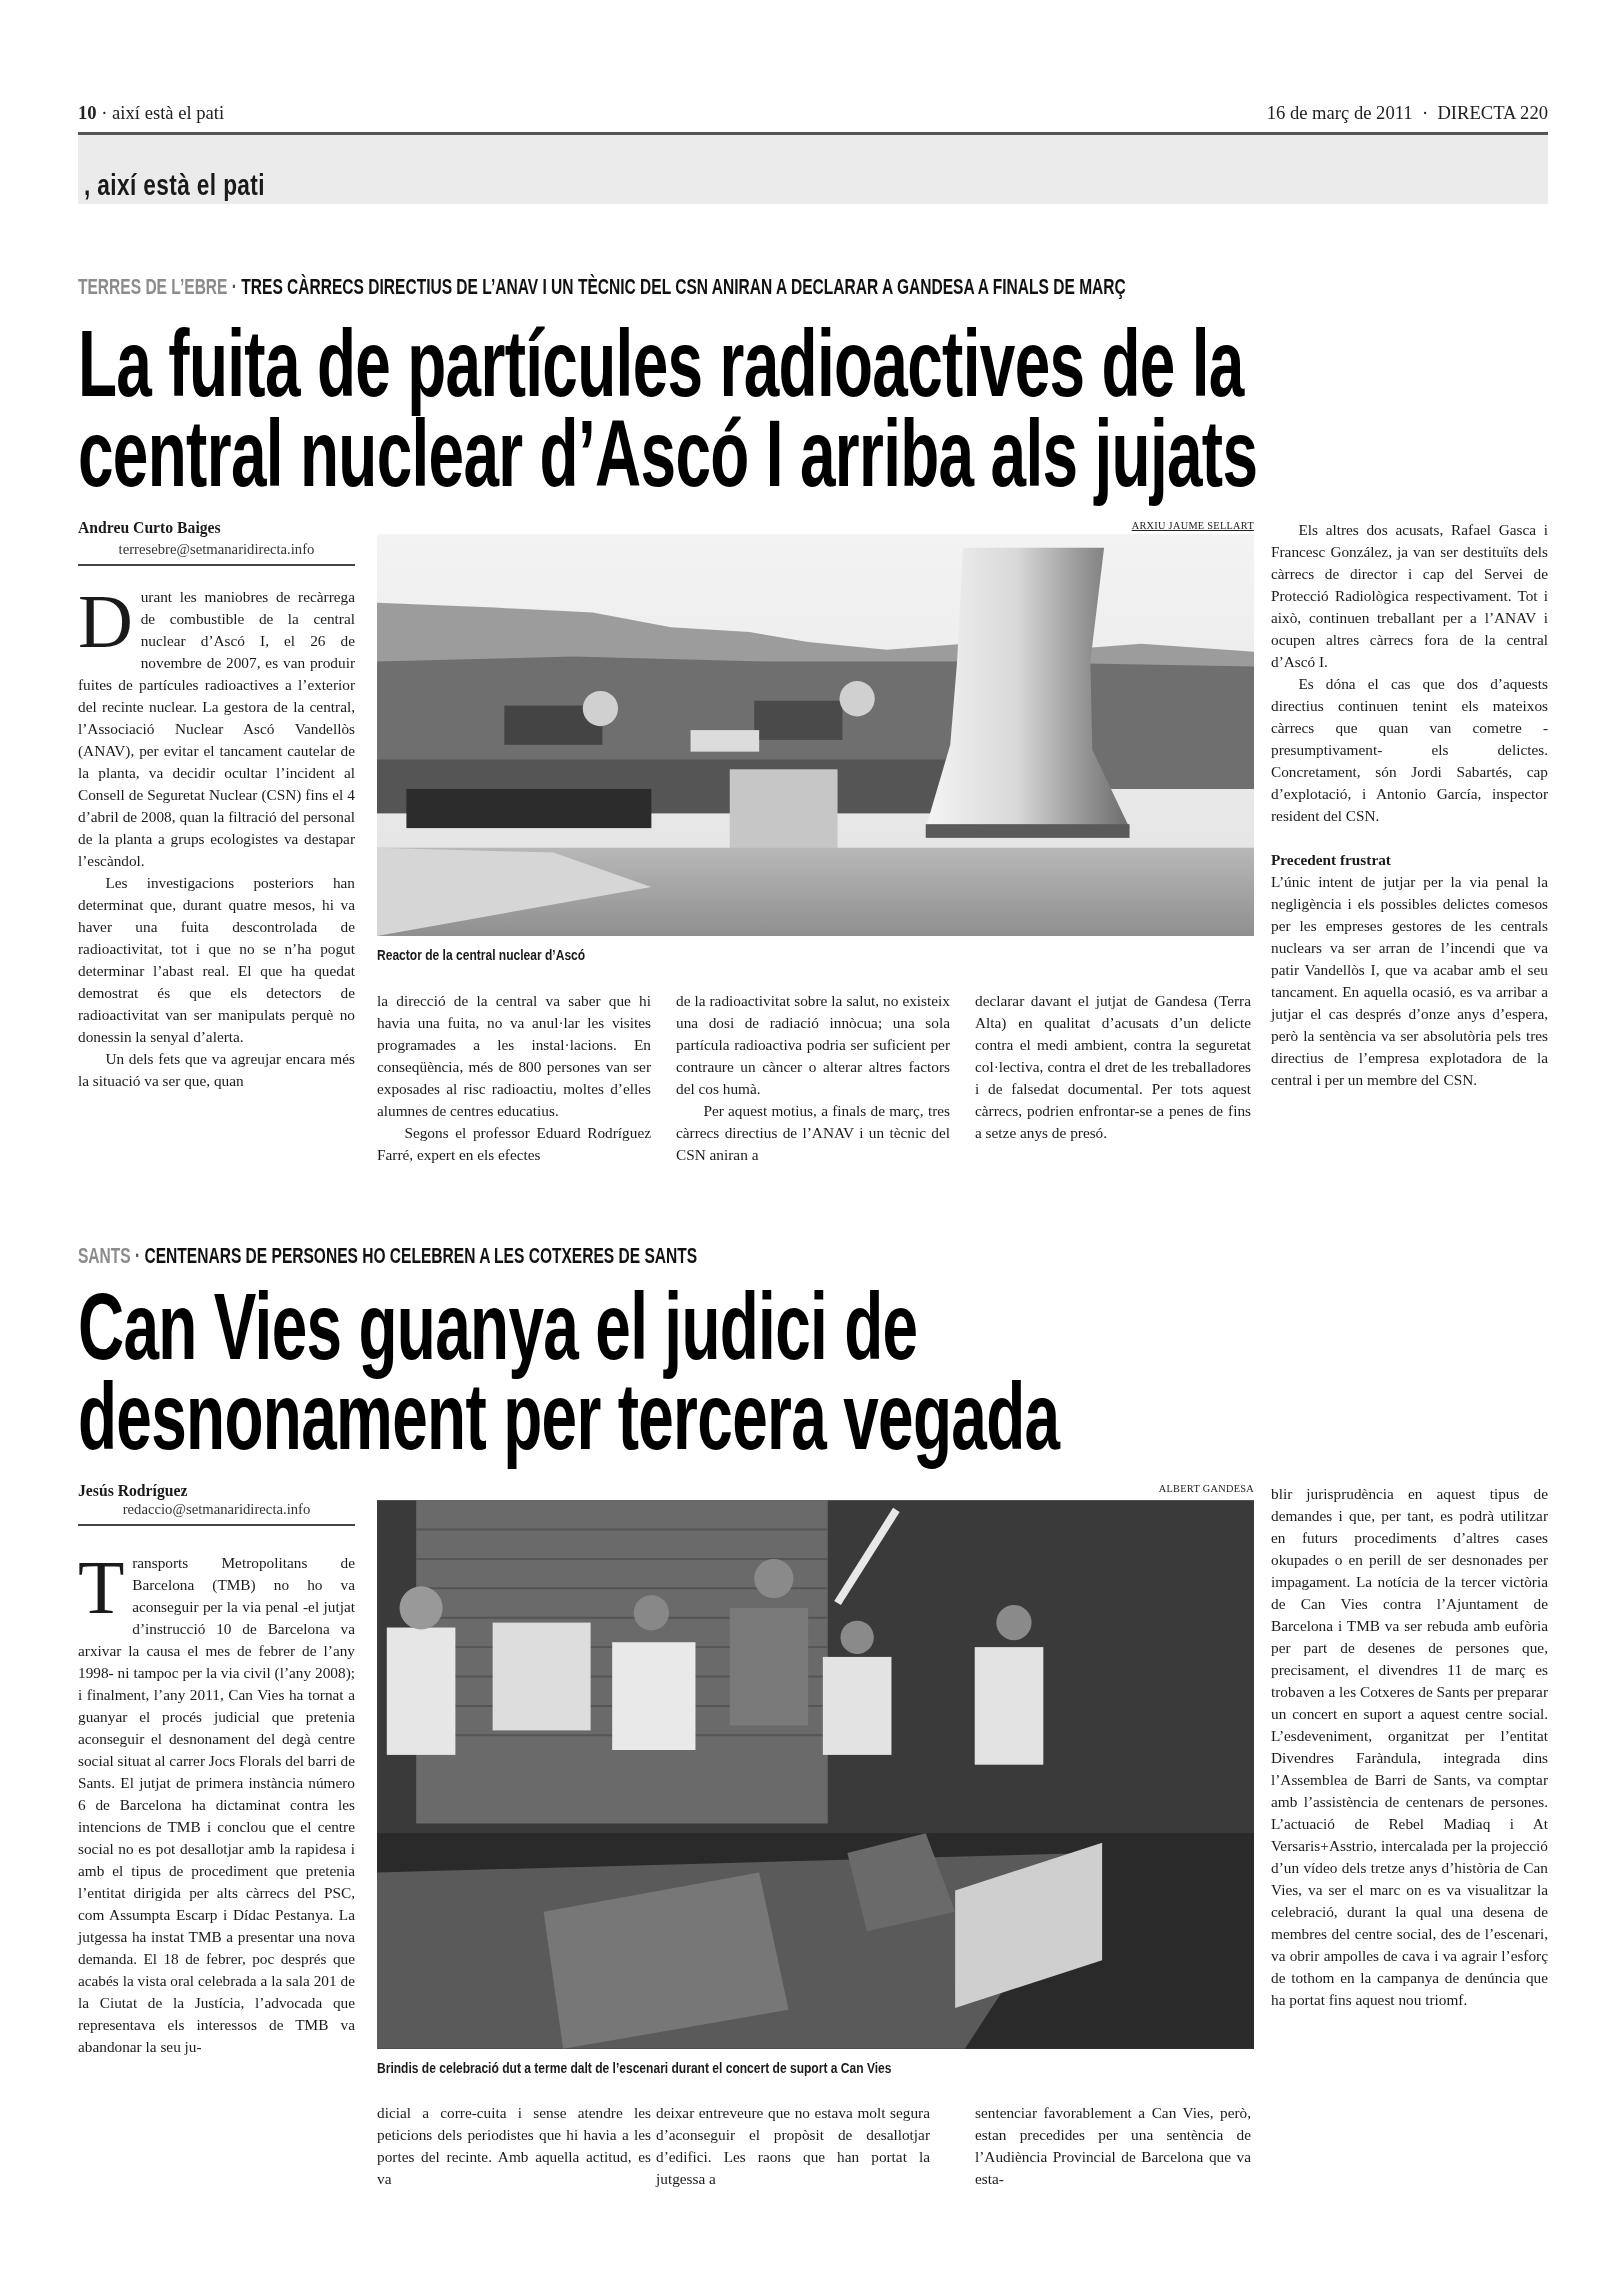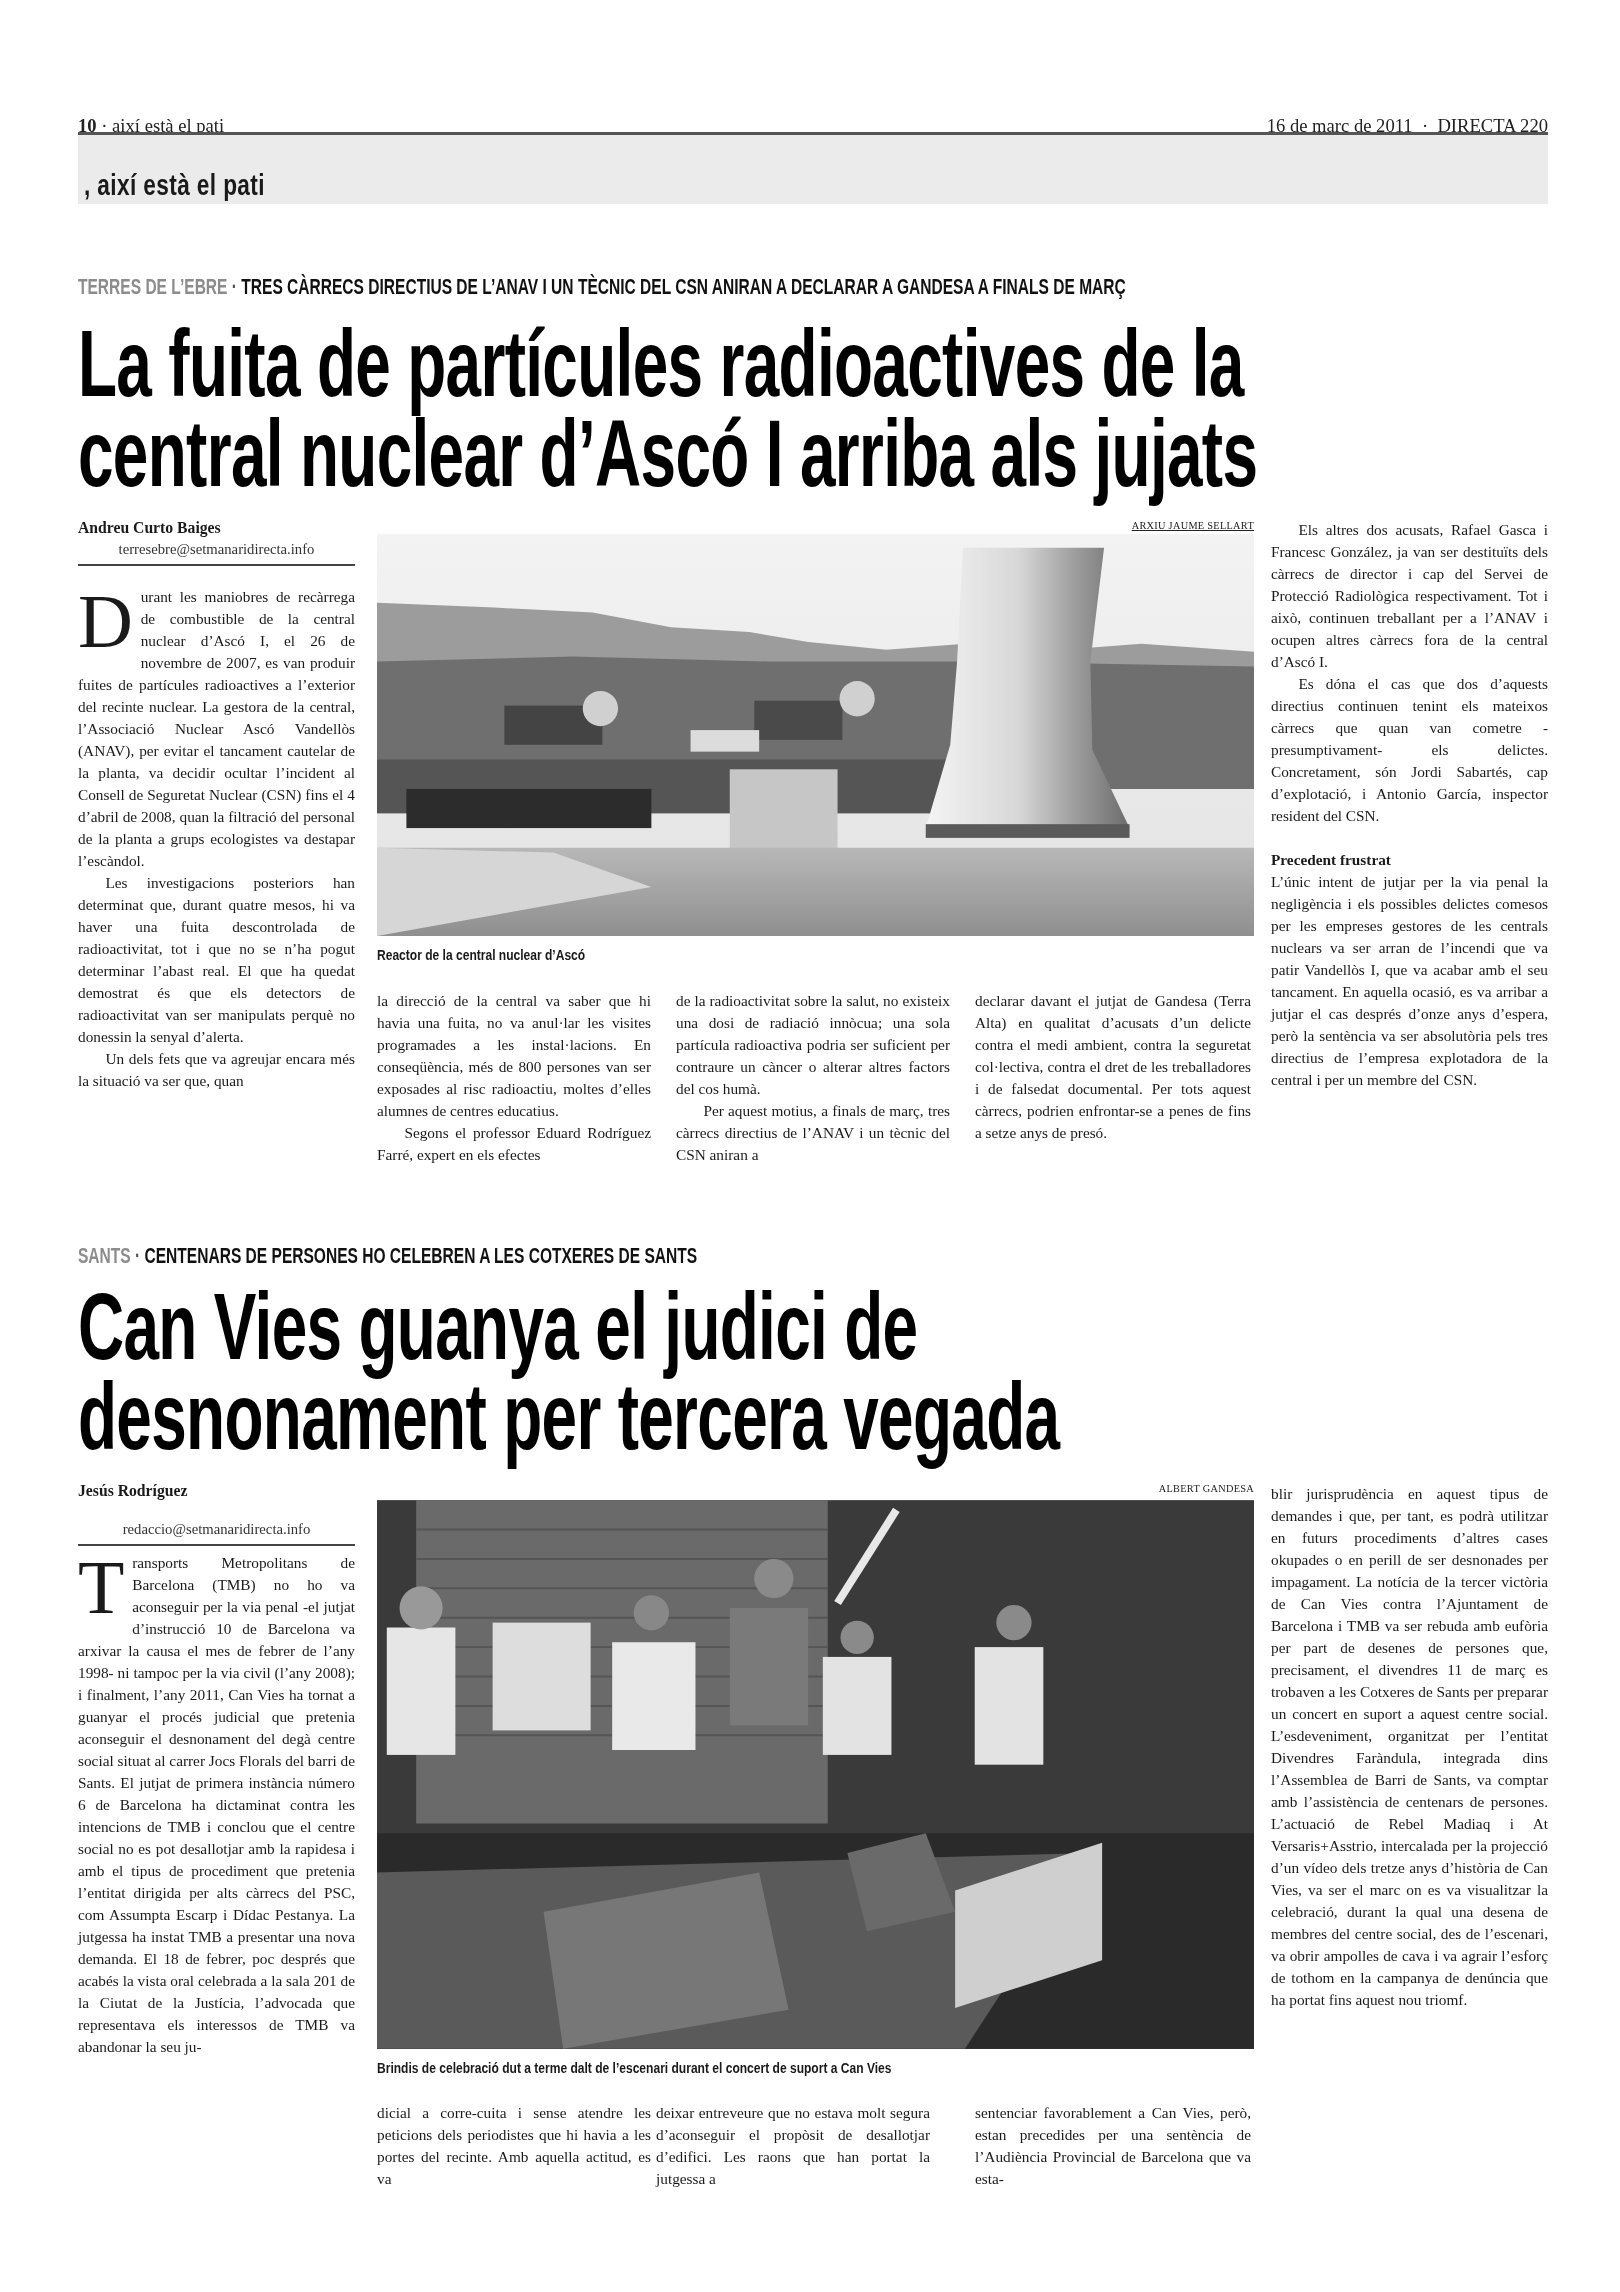"10 · així està el" .runhead { top: 115px -> 102px }
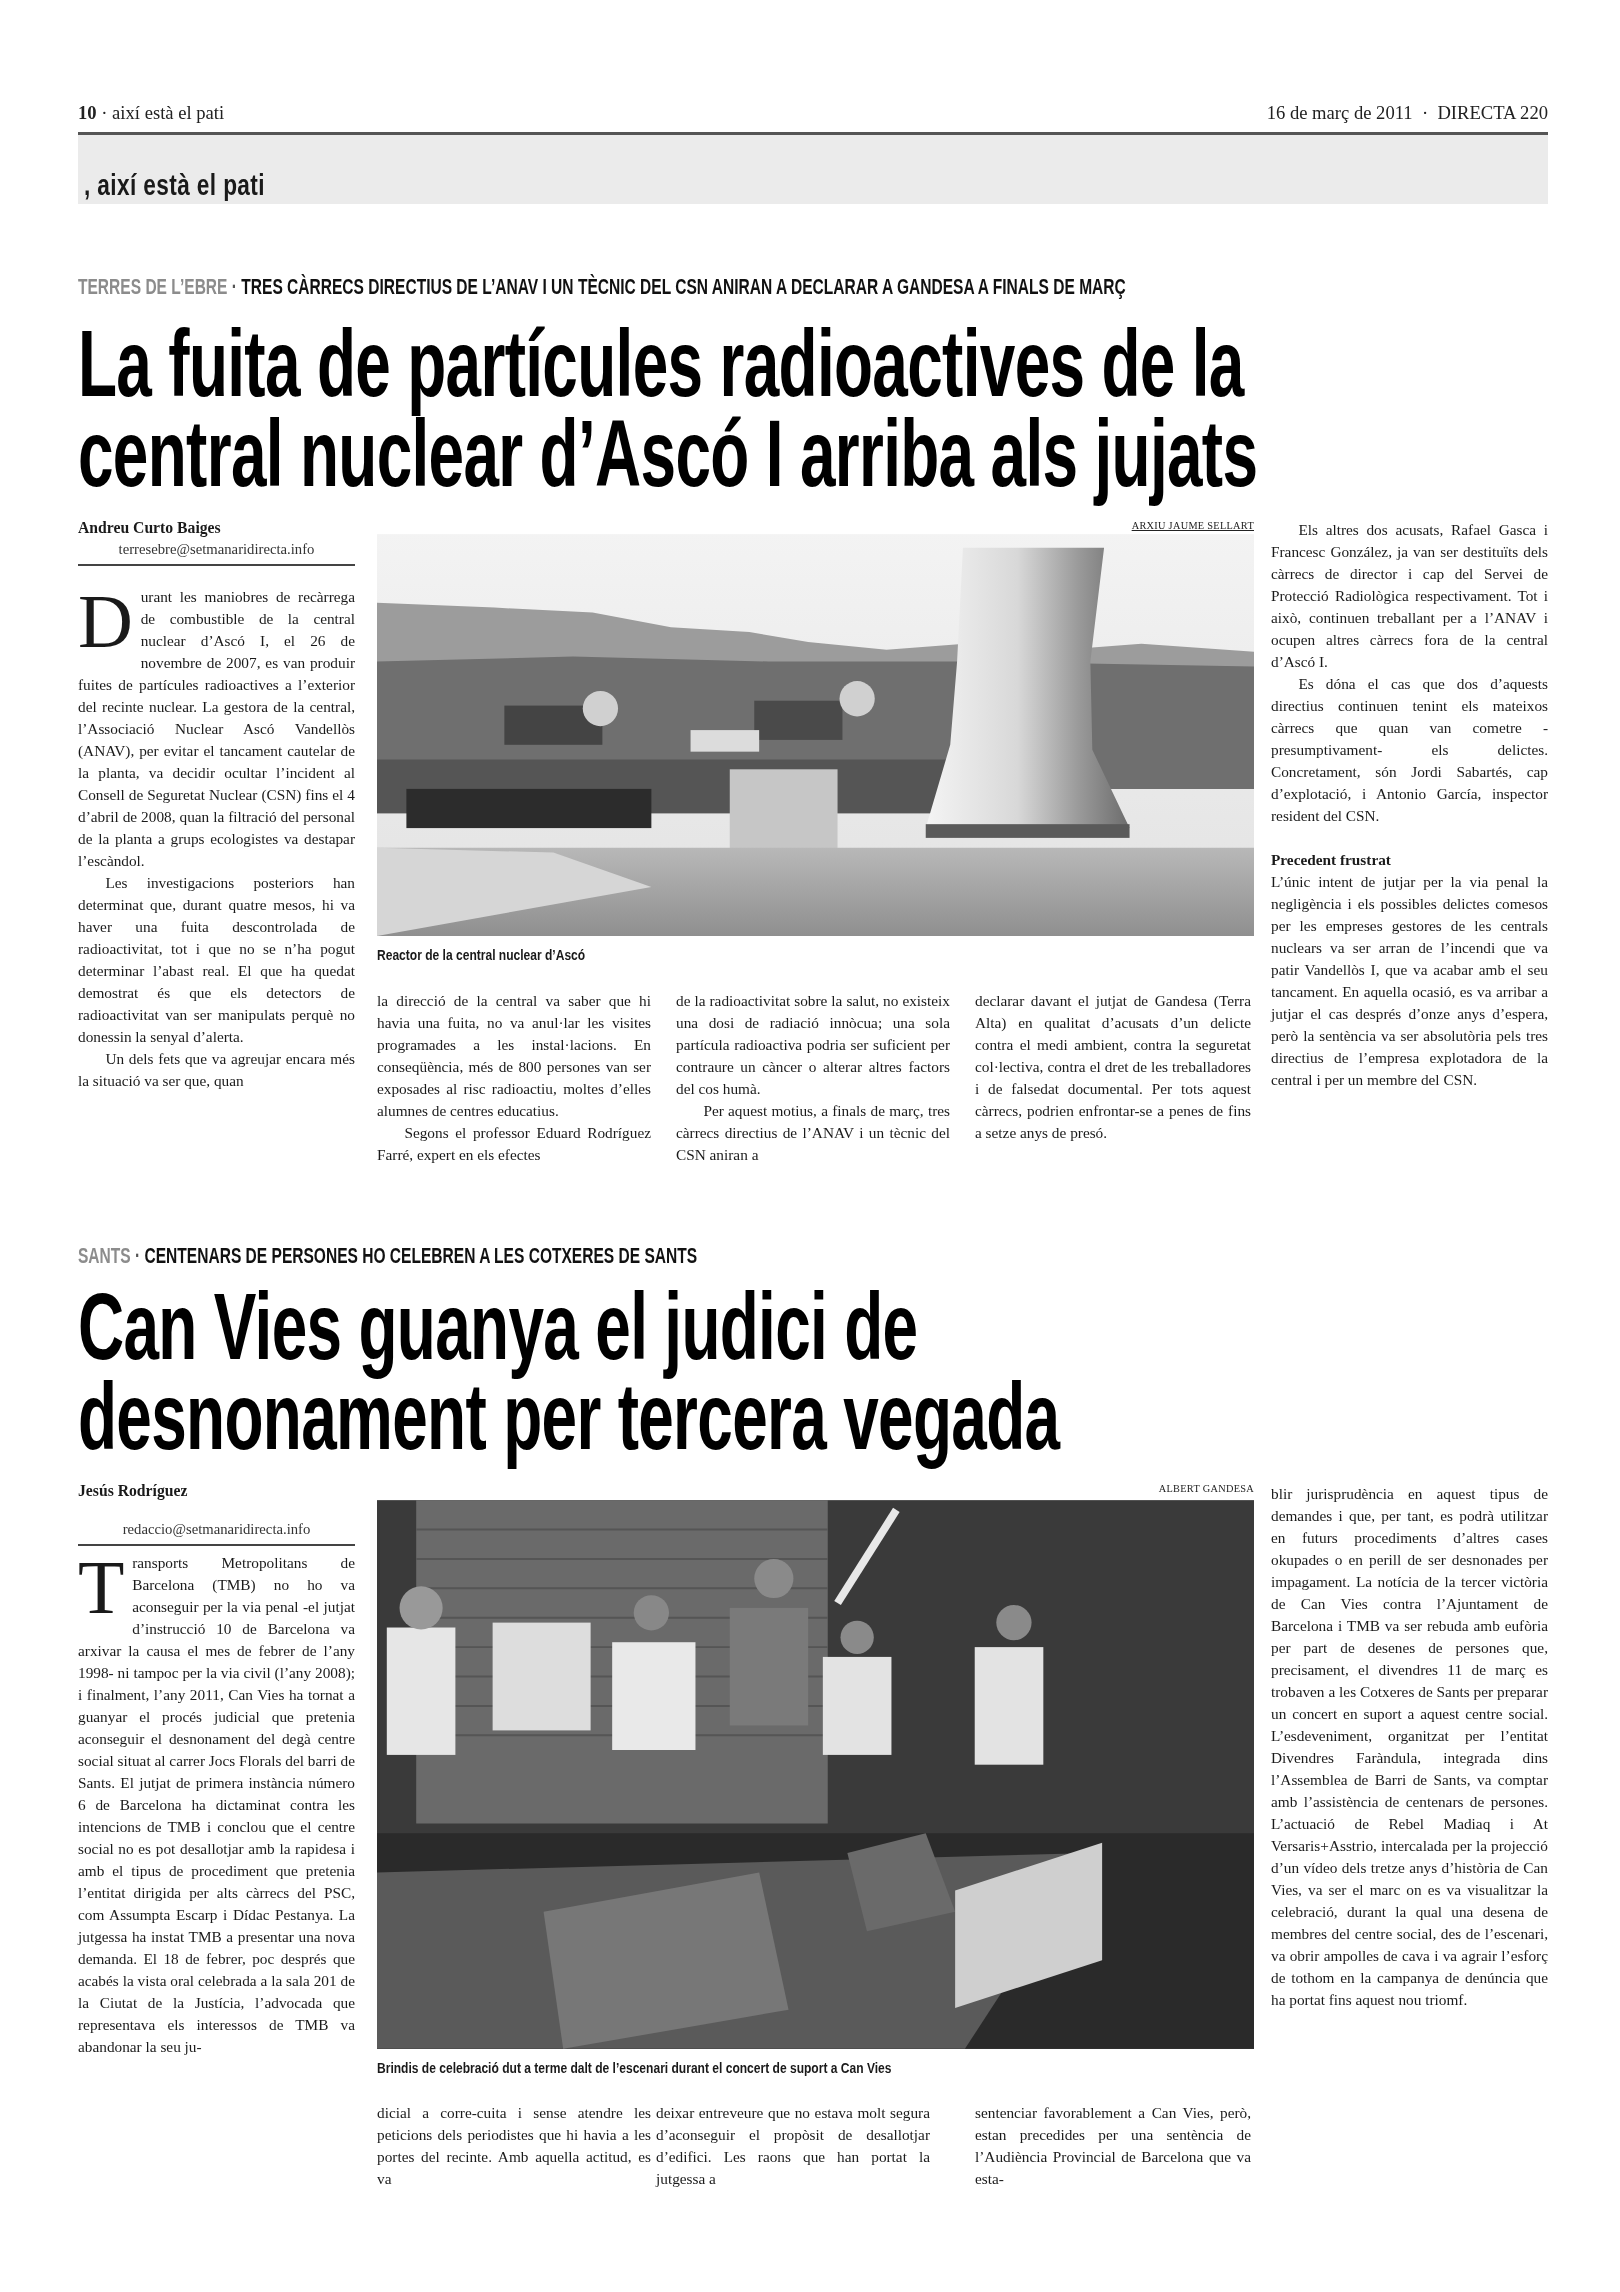"redaccio@setmanaridirecta.info" div.byline-mail { margin-top: 21px -> 1px }
